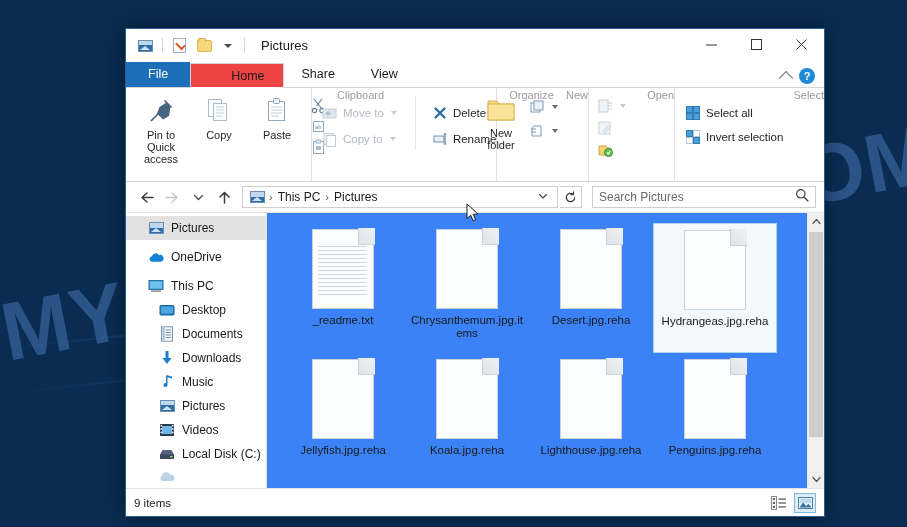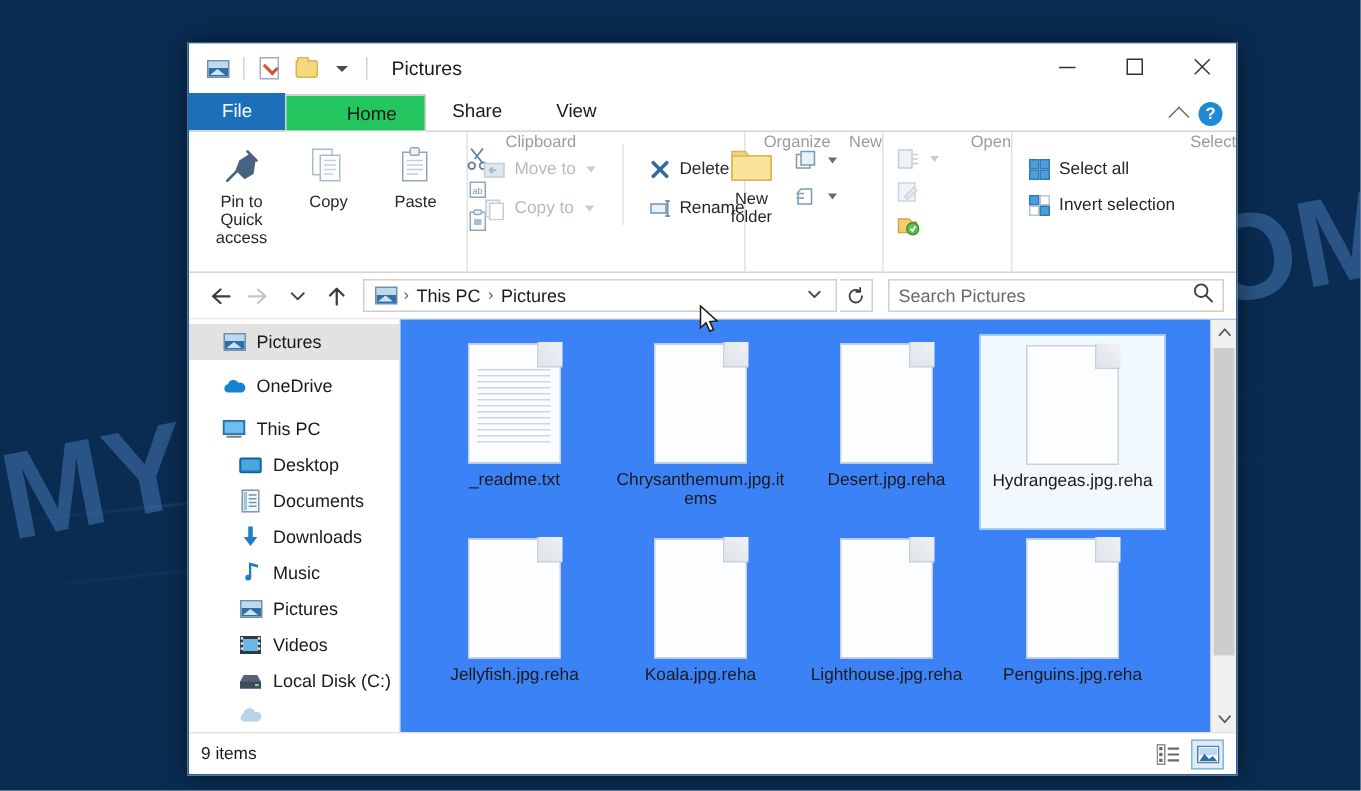"Home" .tab.active { background: #22c55e -> #ef4444 }
